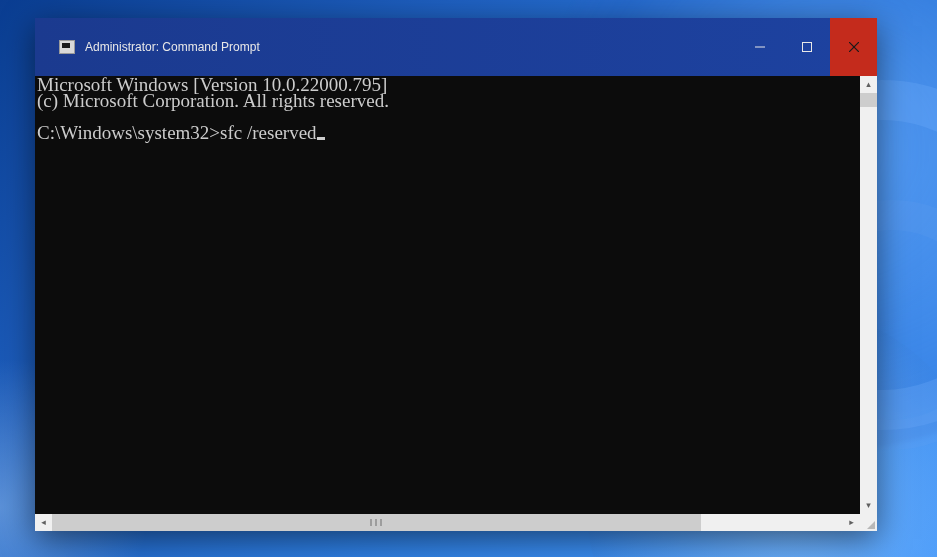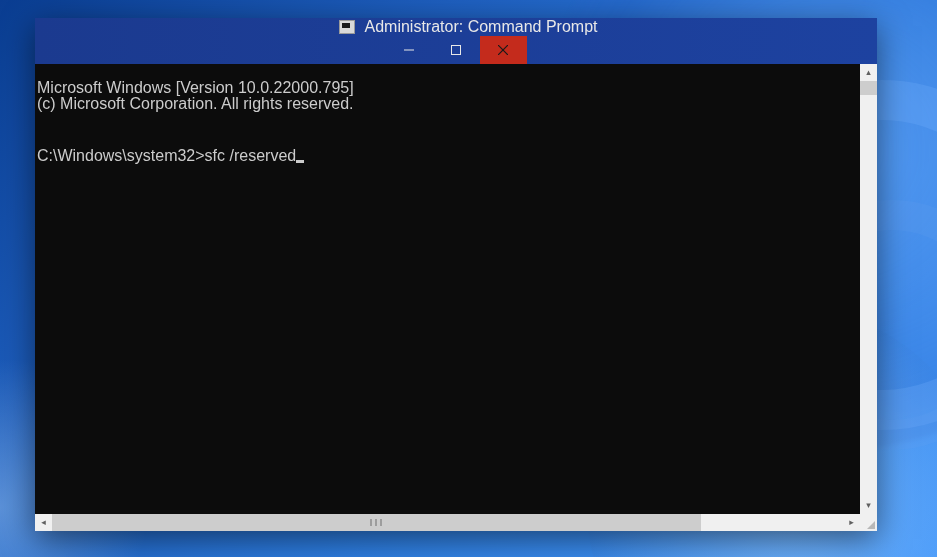"Administrator: Command Prompt" .titlebar { flex-direction: column -> none; font-size: 16px -> 12px; height: 46px -> 58px }
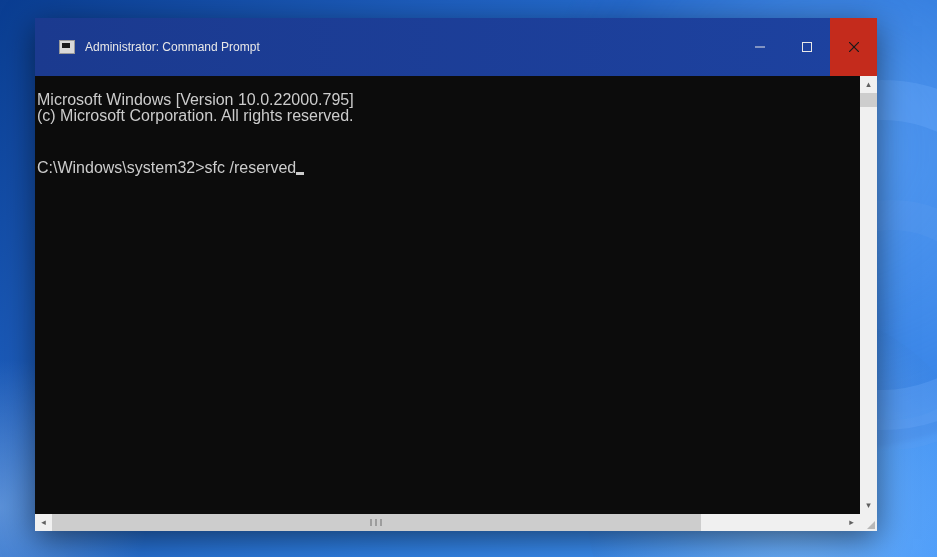"Microsoft Windows [Version" .terminal-content { font-family: Liberation Sans, sans-serif -> Liberation Serif, serif; font-size: 16px -> 19px; padding: 16px 2px -> 1px 2px }
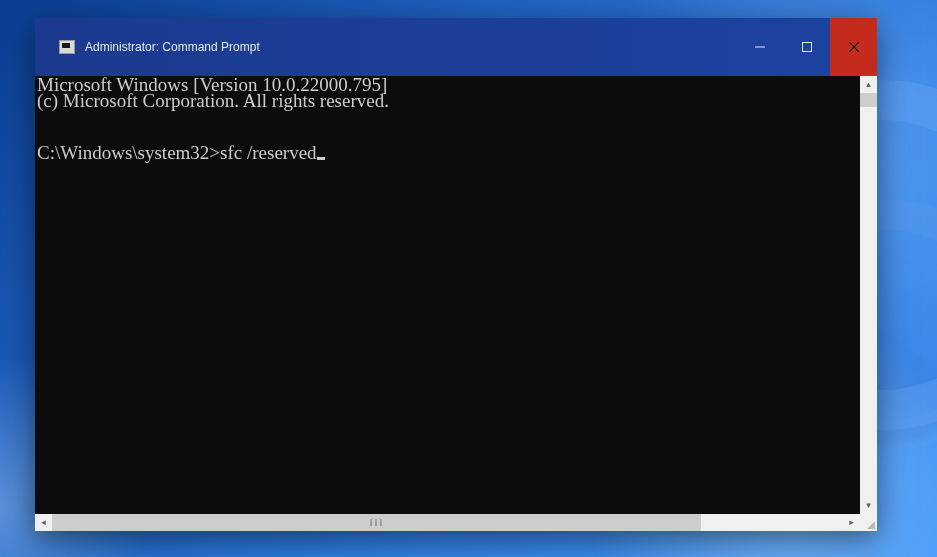"C:\Windows\system32>" .prompt-line { margin-top: 20px -> none }
